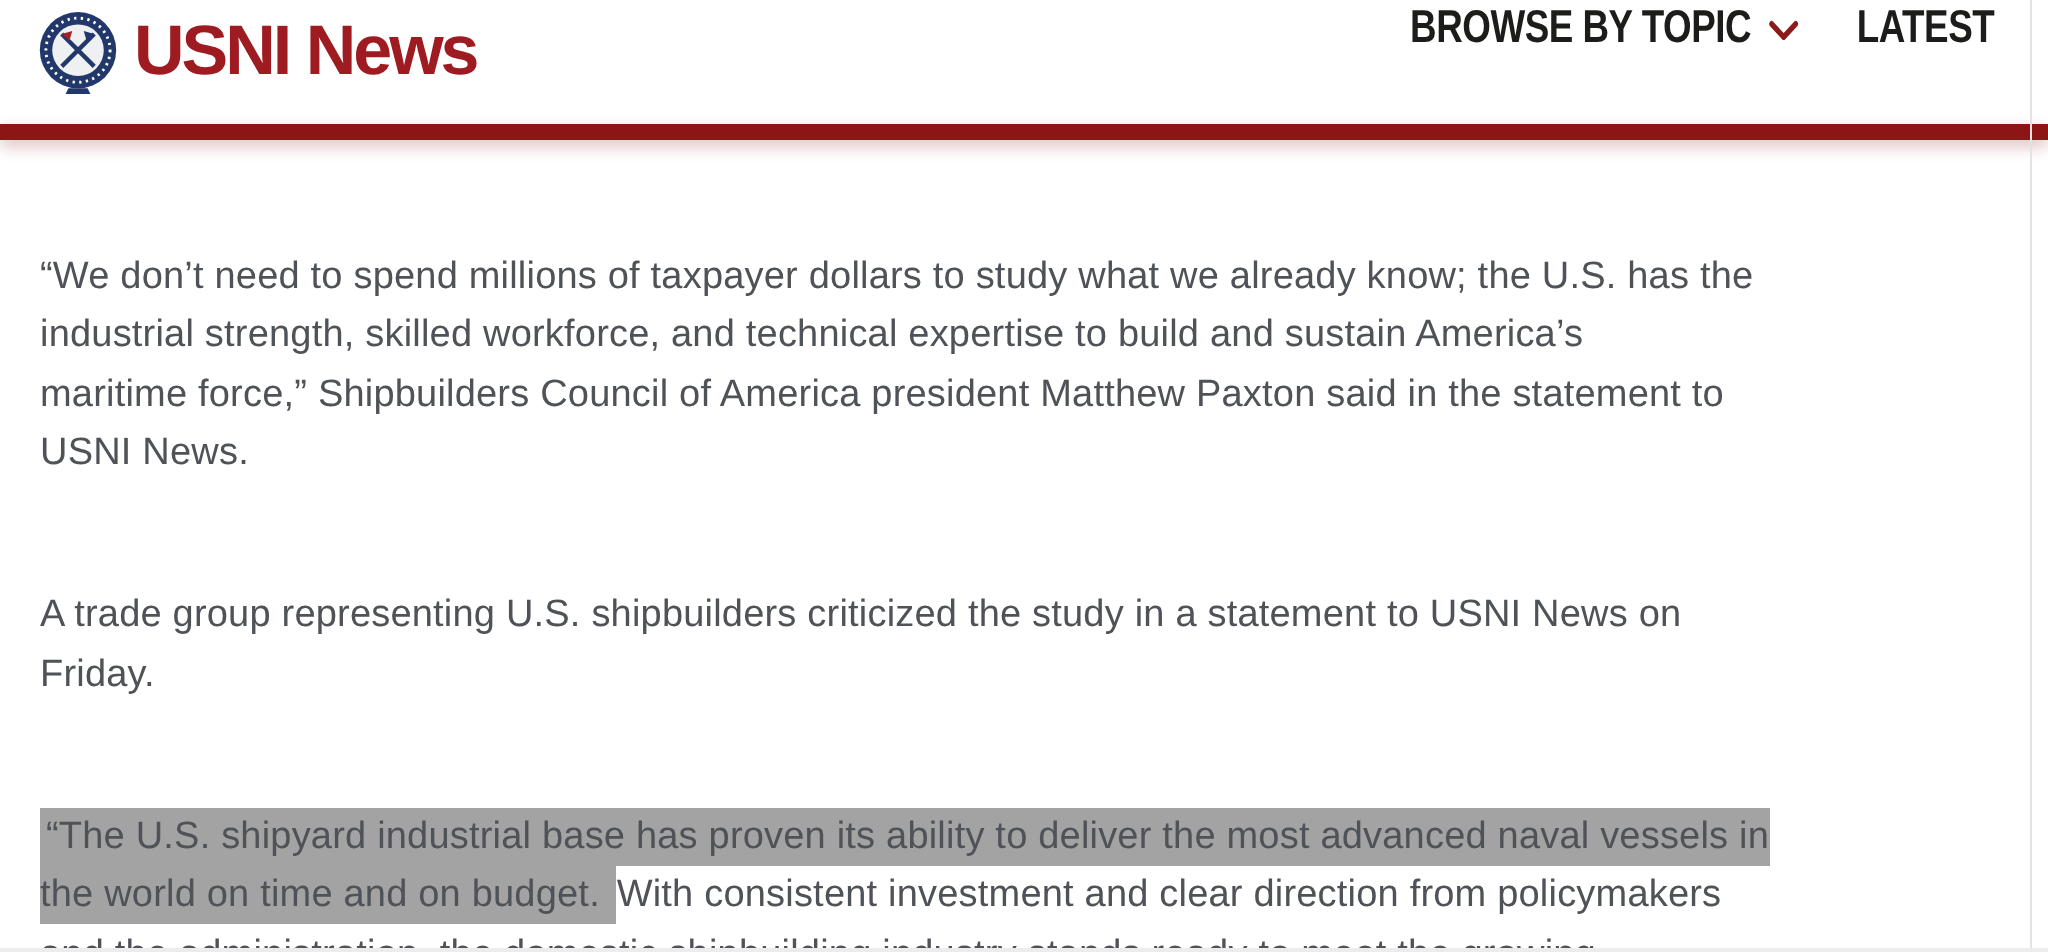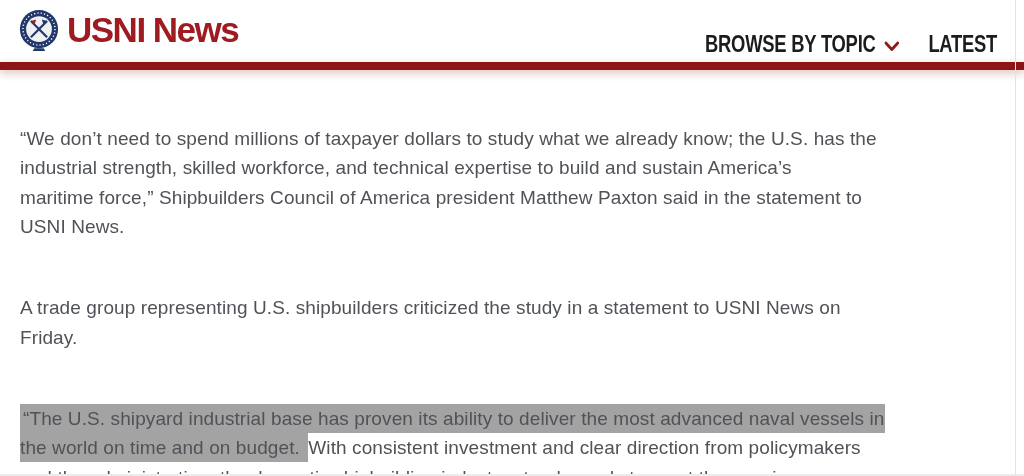"USNI News" .site-header { align-items: flex-end -> flex-start; padding: 0 27px 4px 18px -> 0 27px 16px 18px }
